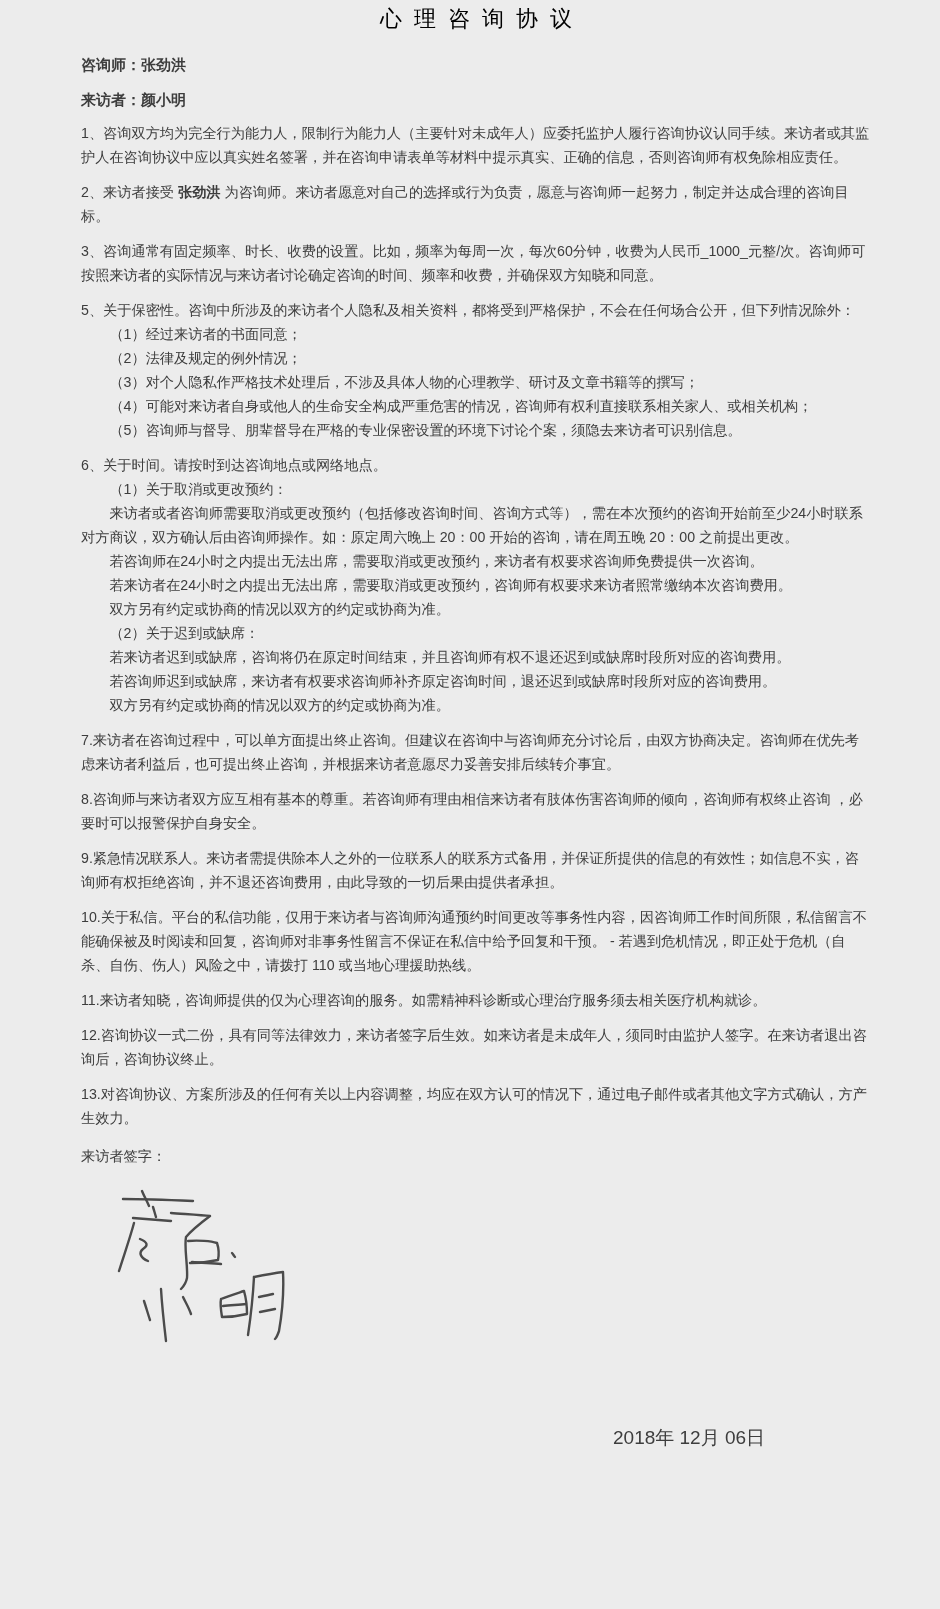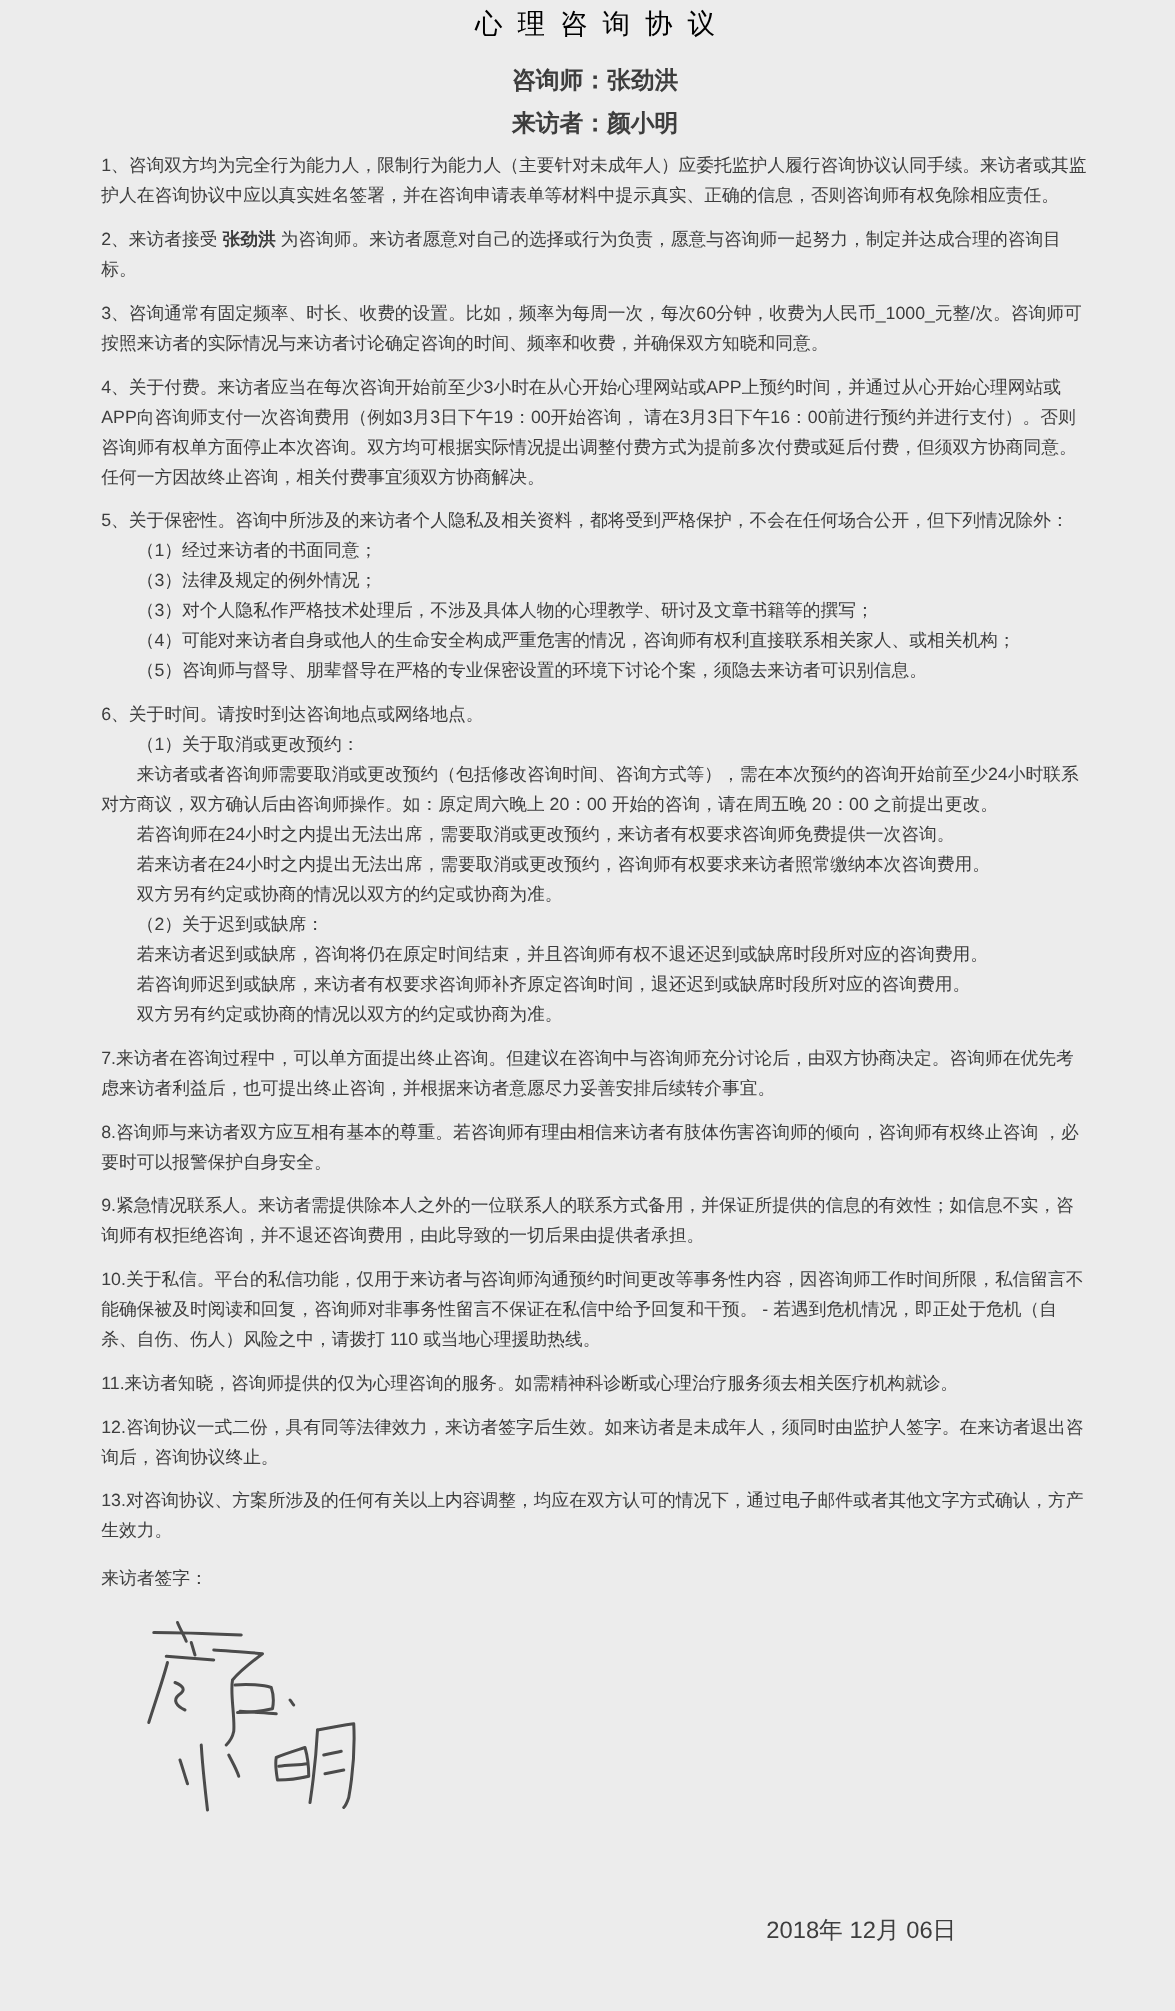"咨询师：张劲洪" .party { font-size: 19px -> 15px; text-align: center -> none }
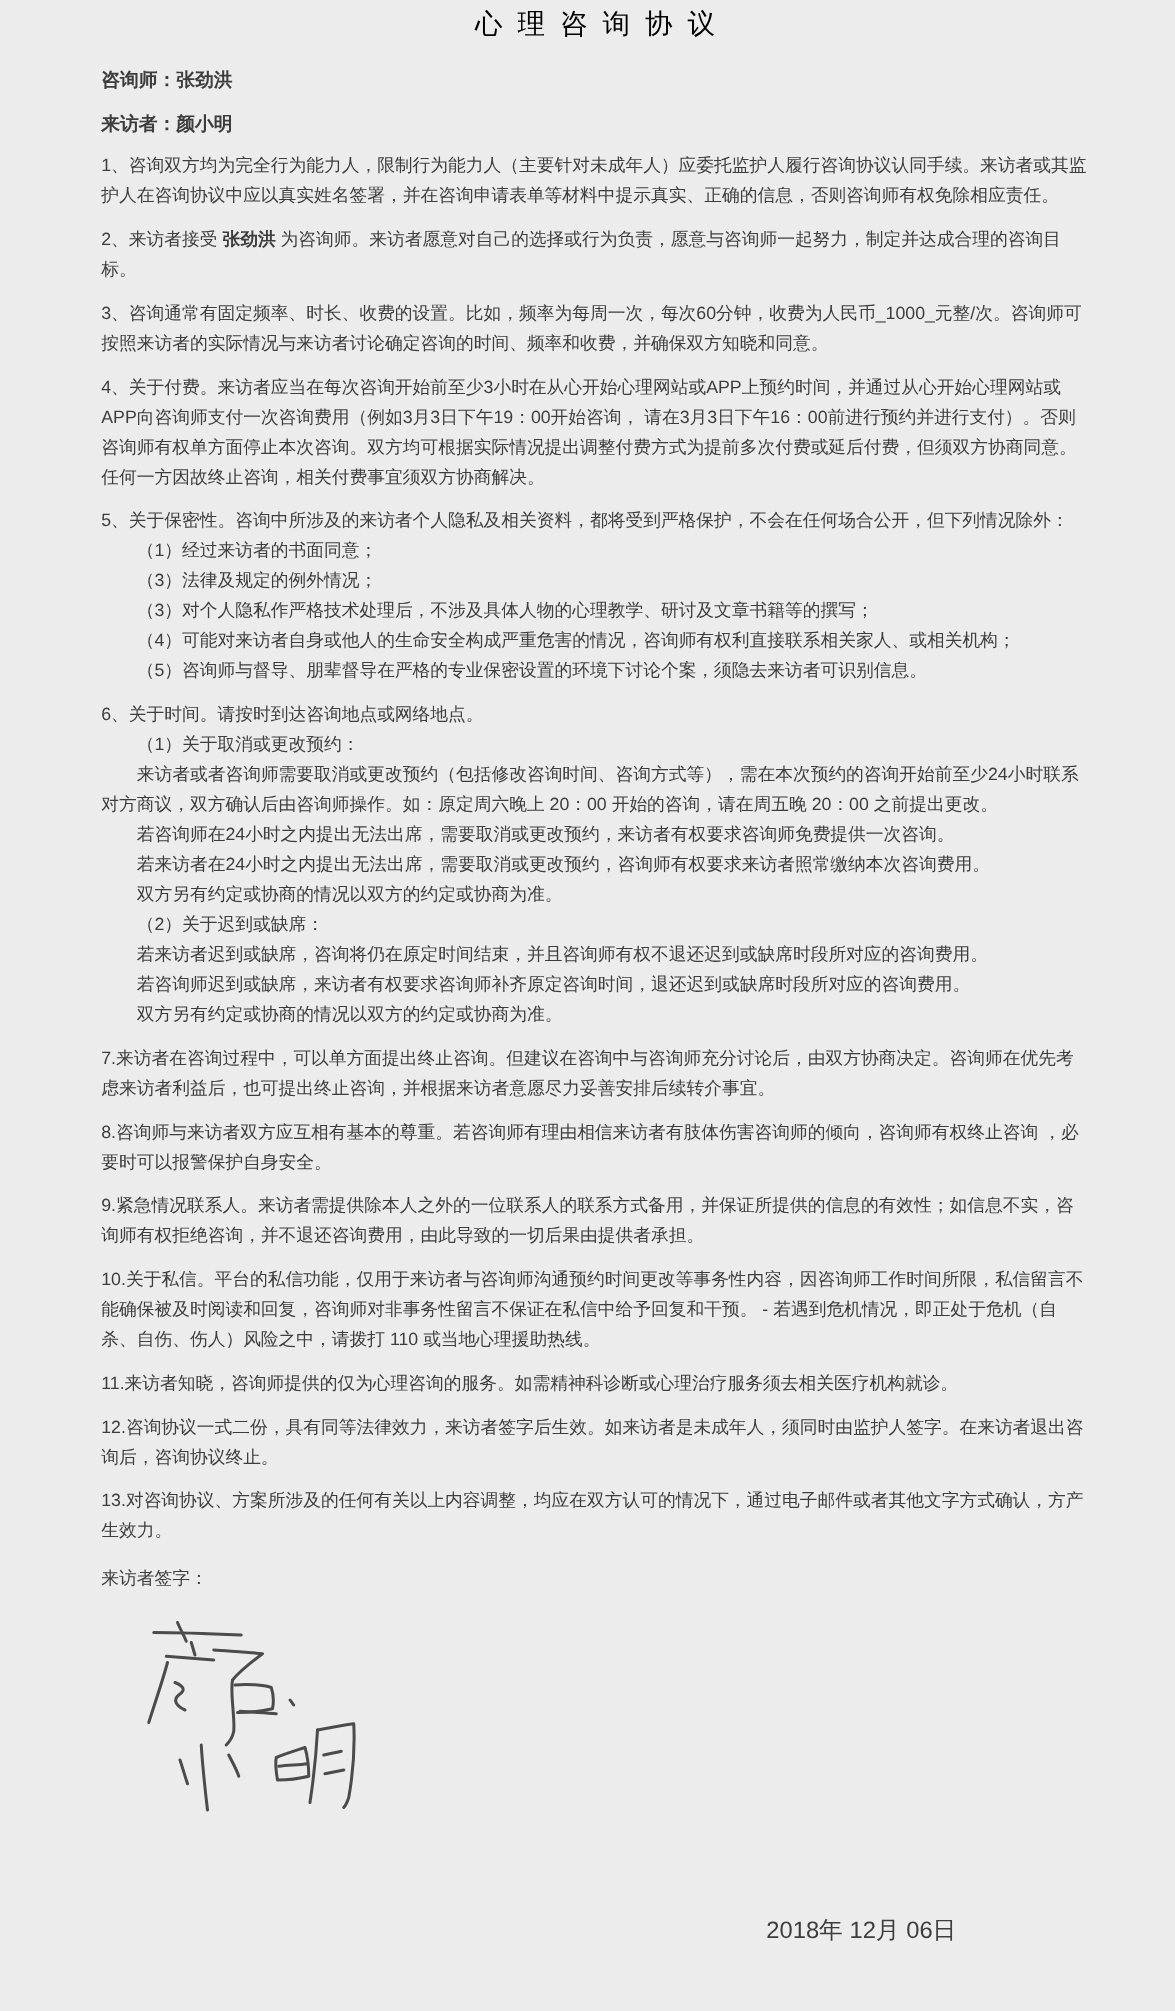"4、关于付费。来访者应当在每次咨询开始前至少3小时在从心开始心理网站或APP上预" p.para { html: <p>4、关于付费。来访者应当在每次咨询开始前至少3小时在从心开始心理网站或APP上预约时间，并通过从心开始心理网站或APP向咨询师支付一次咨询费用（例如3月3日下午19：00开始咨询， 请在3月3日下午16：00前进行预约并进行支付）。否则咨询师有权单方面停止本次咨询。双方均可根据实际情况提出调整付费方式为提前多次付费或延后付费，但须双方协商同意。任何一方因故终止咨询，相关付费事宜须双方协商解决。</p> -> none }
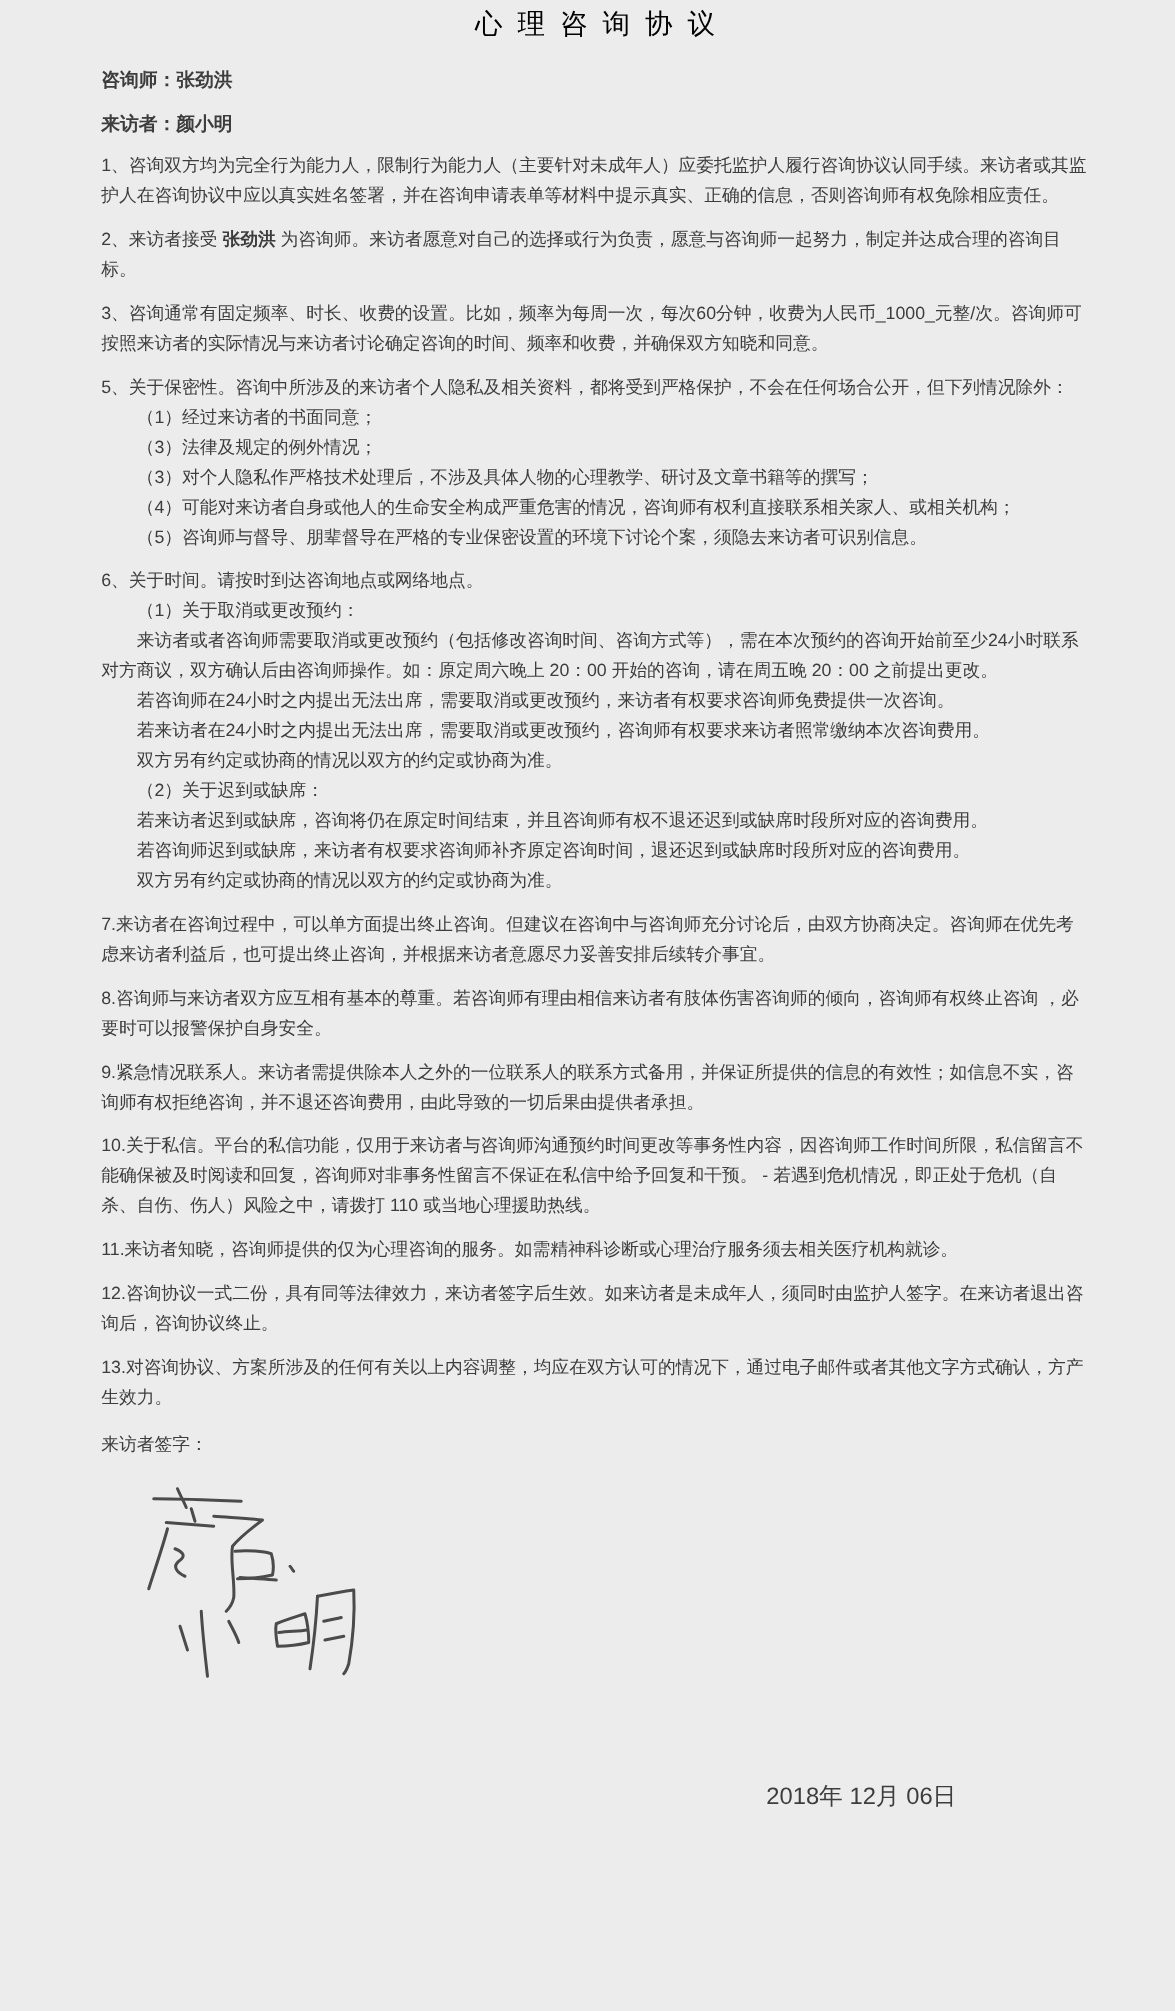"（3）法律及规定的例外情况；" div.sub { text: 3 -> 2 }
